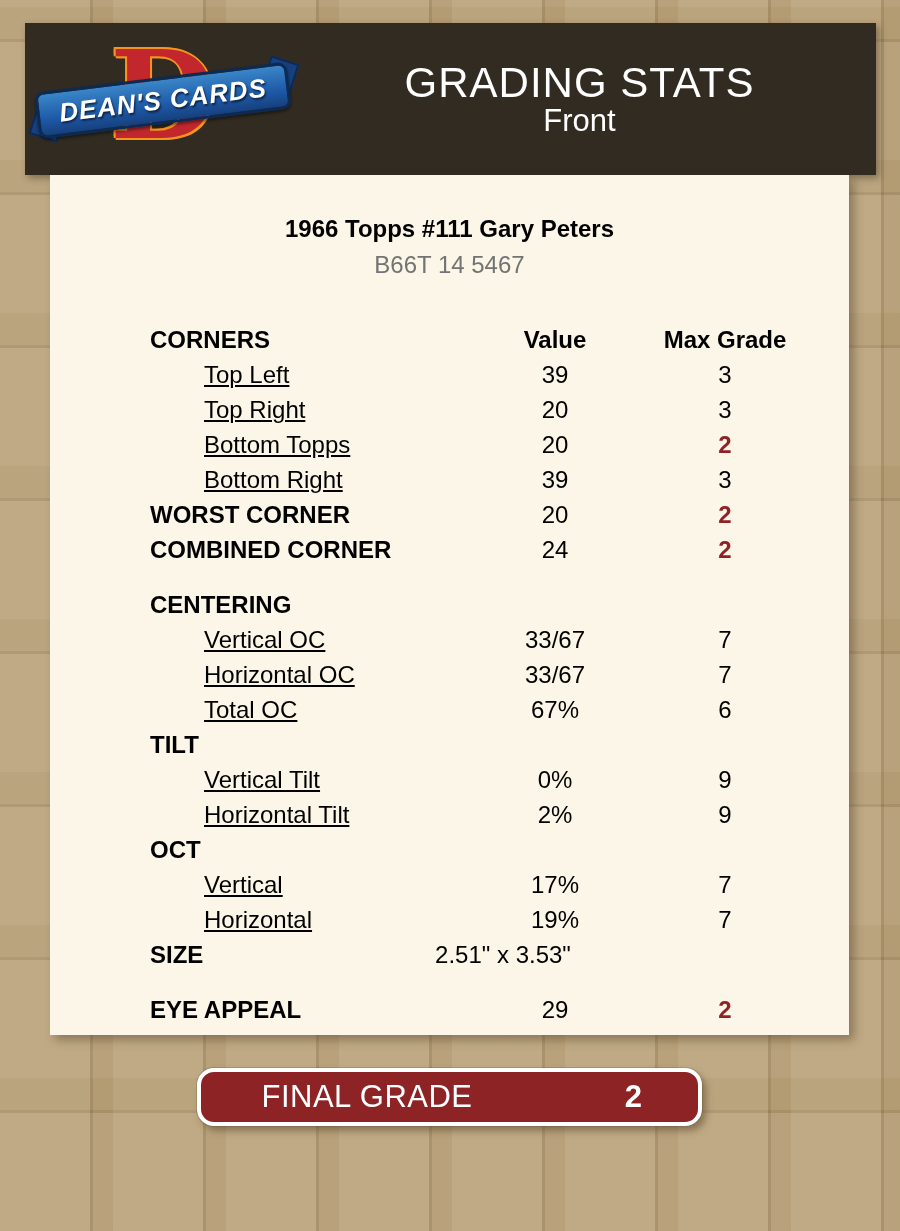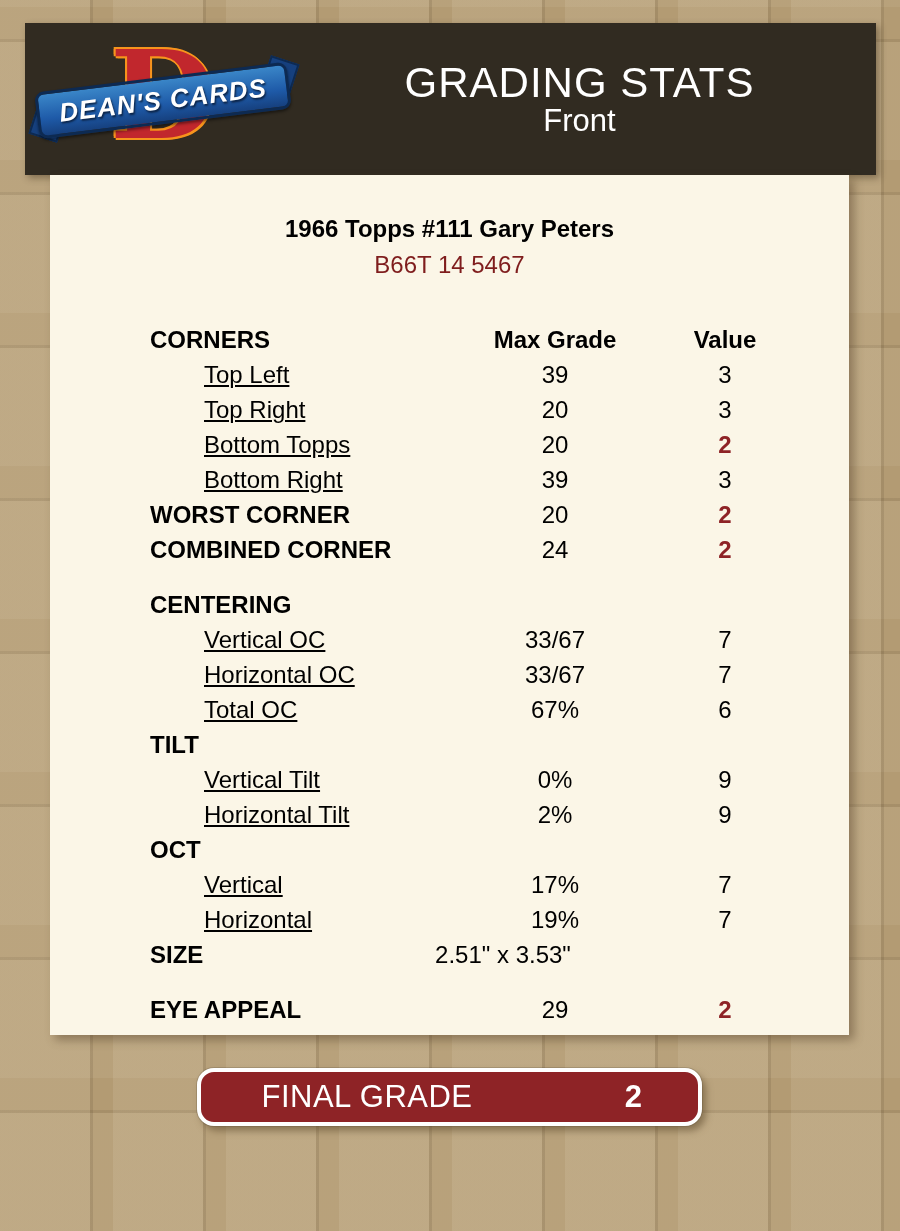"B66T 14 5467" .card-serial { color: #7f1d1d -> #737373 }
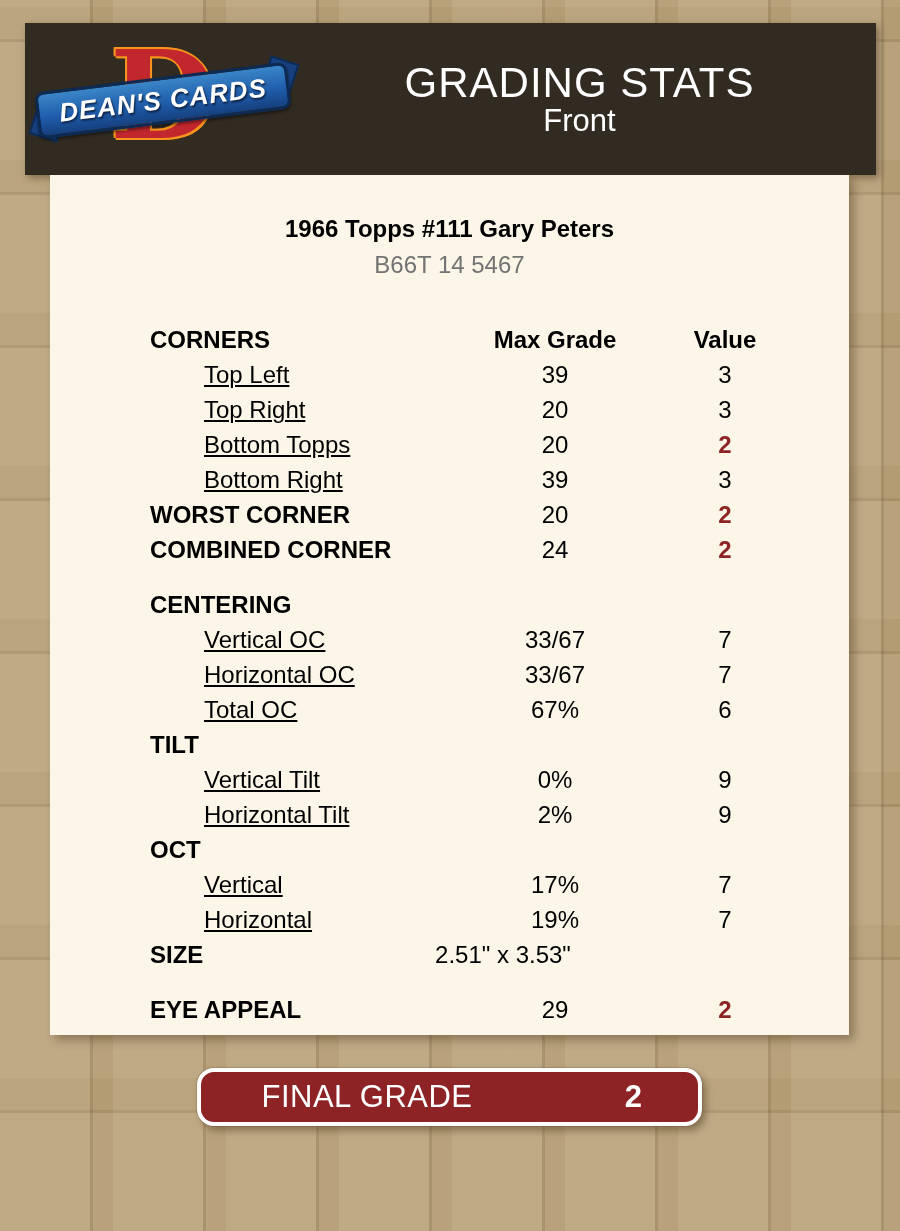"Max Grade" div.cell { order: before "Value" -> after "Value" }
